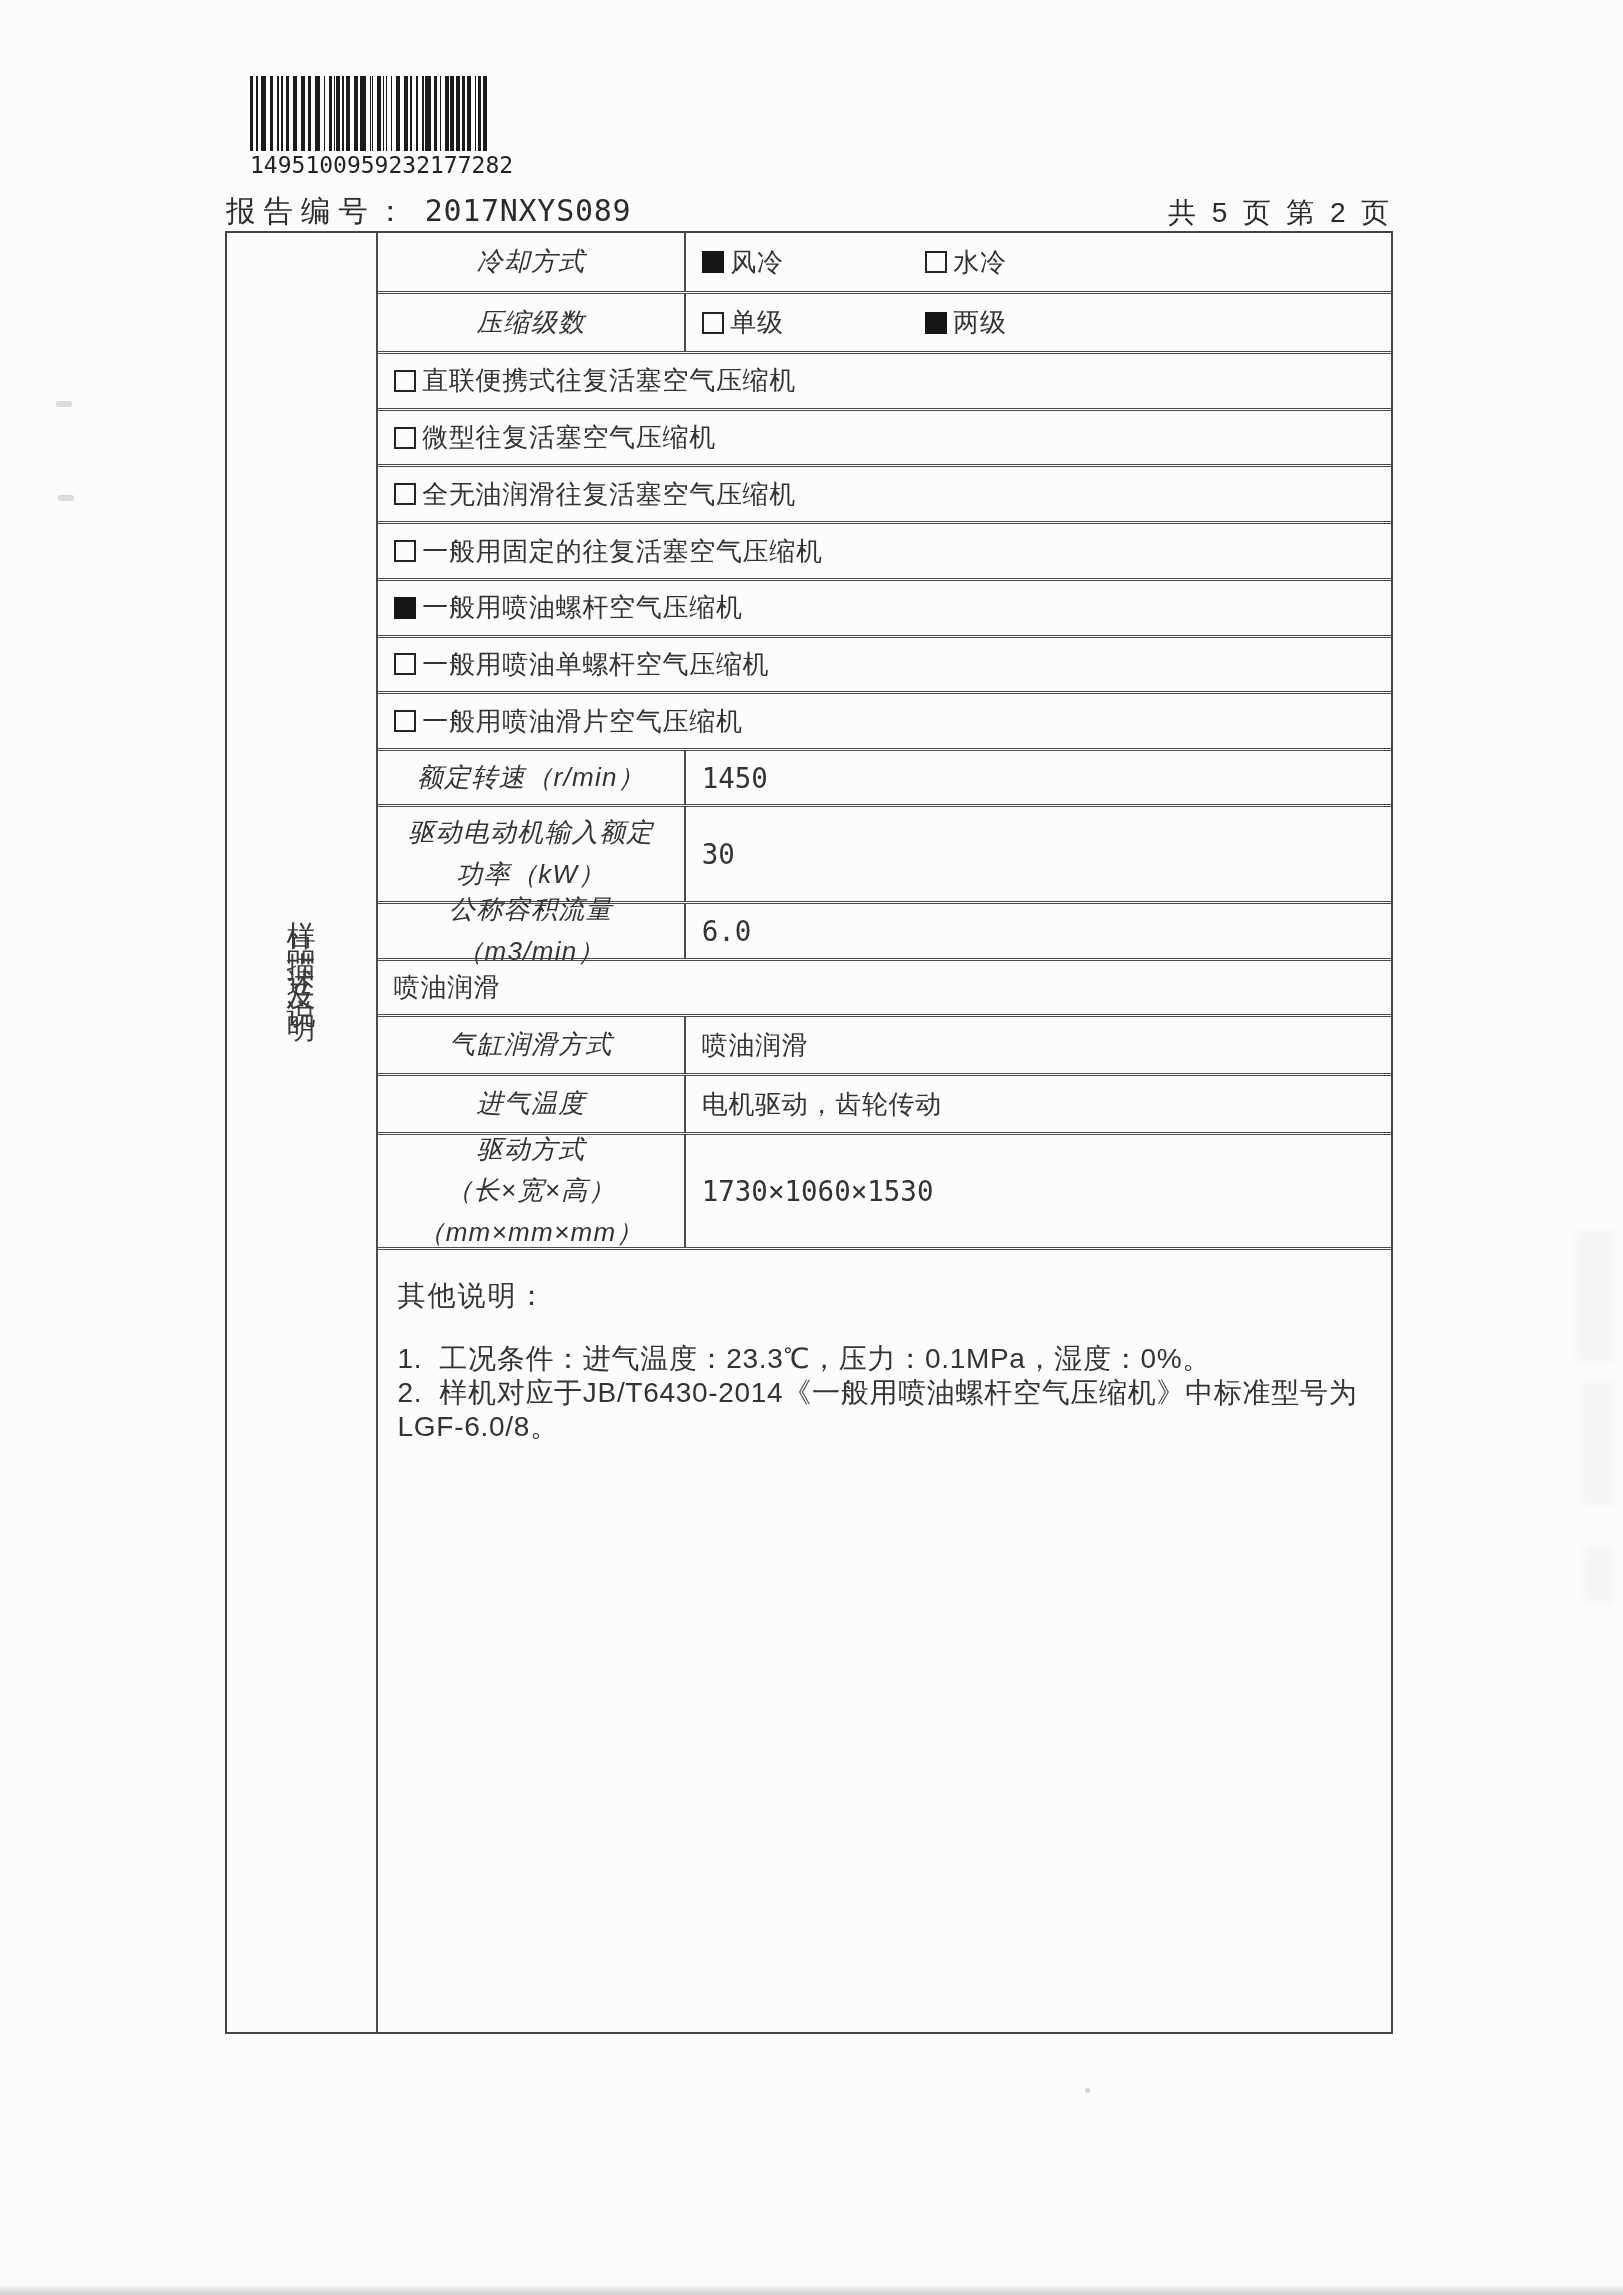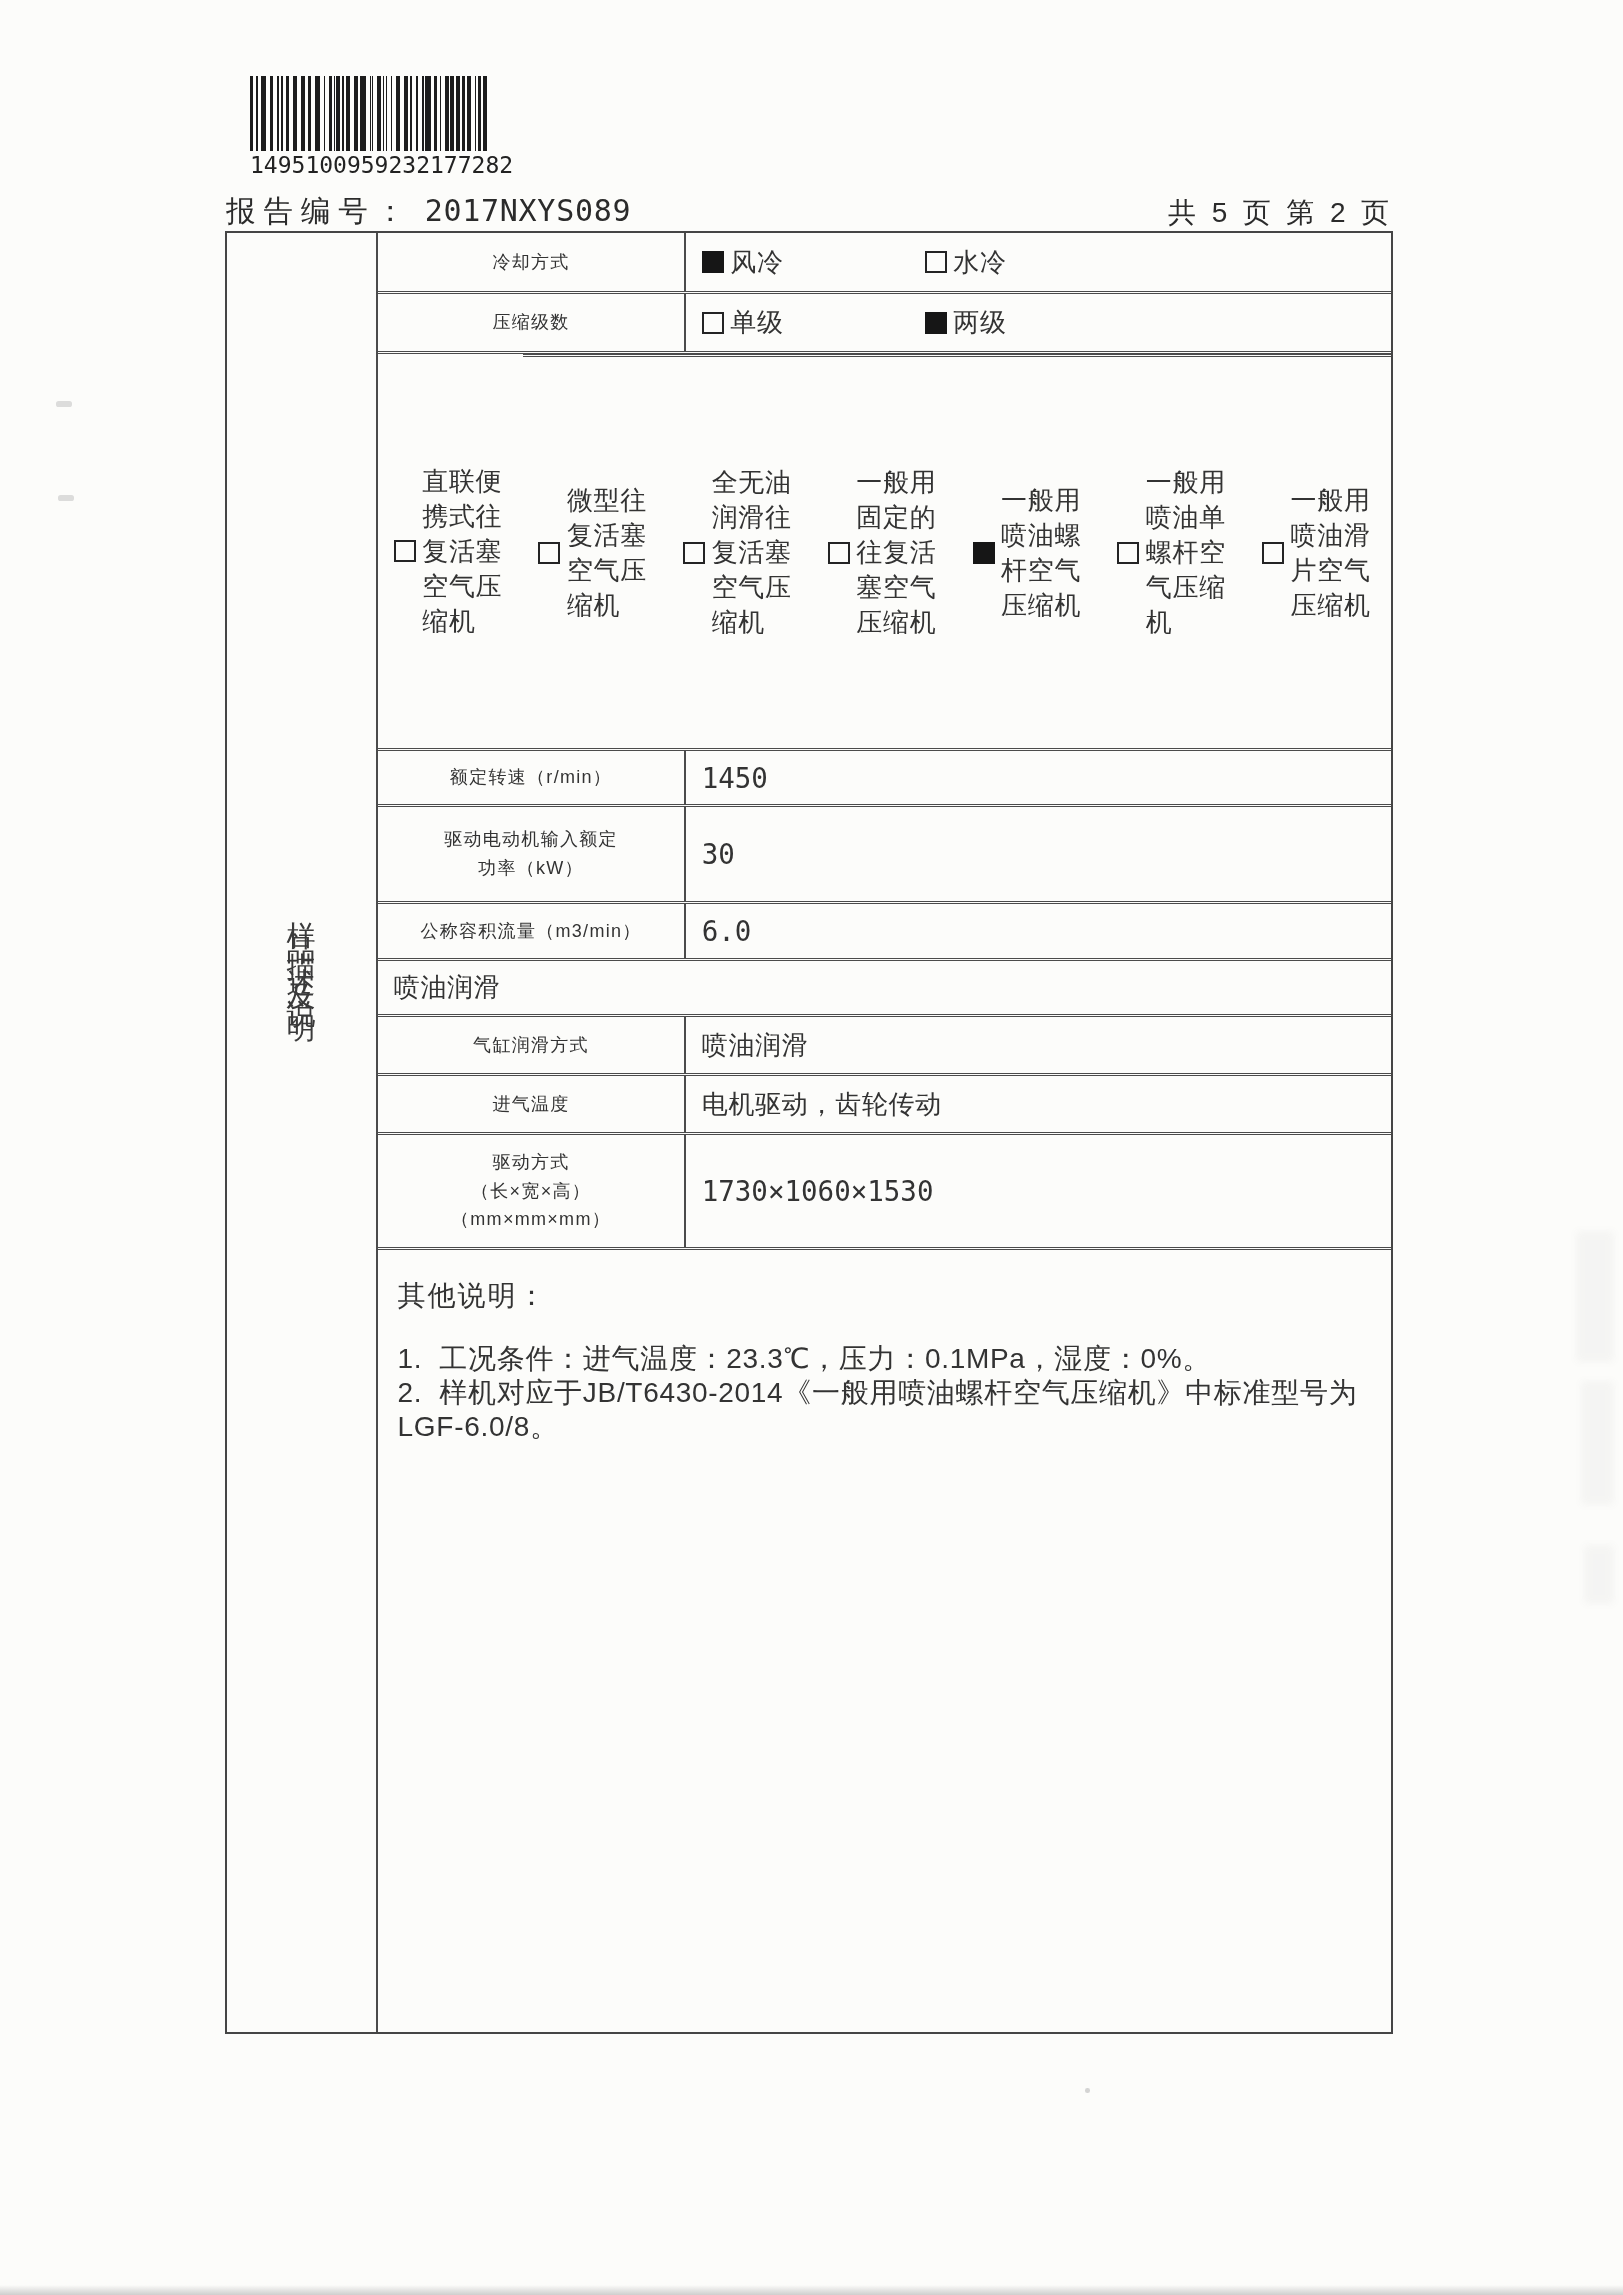"冷却方式" .lbl { font-size: 18px -> 26px; font-style: none -> italic }
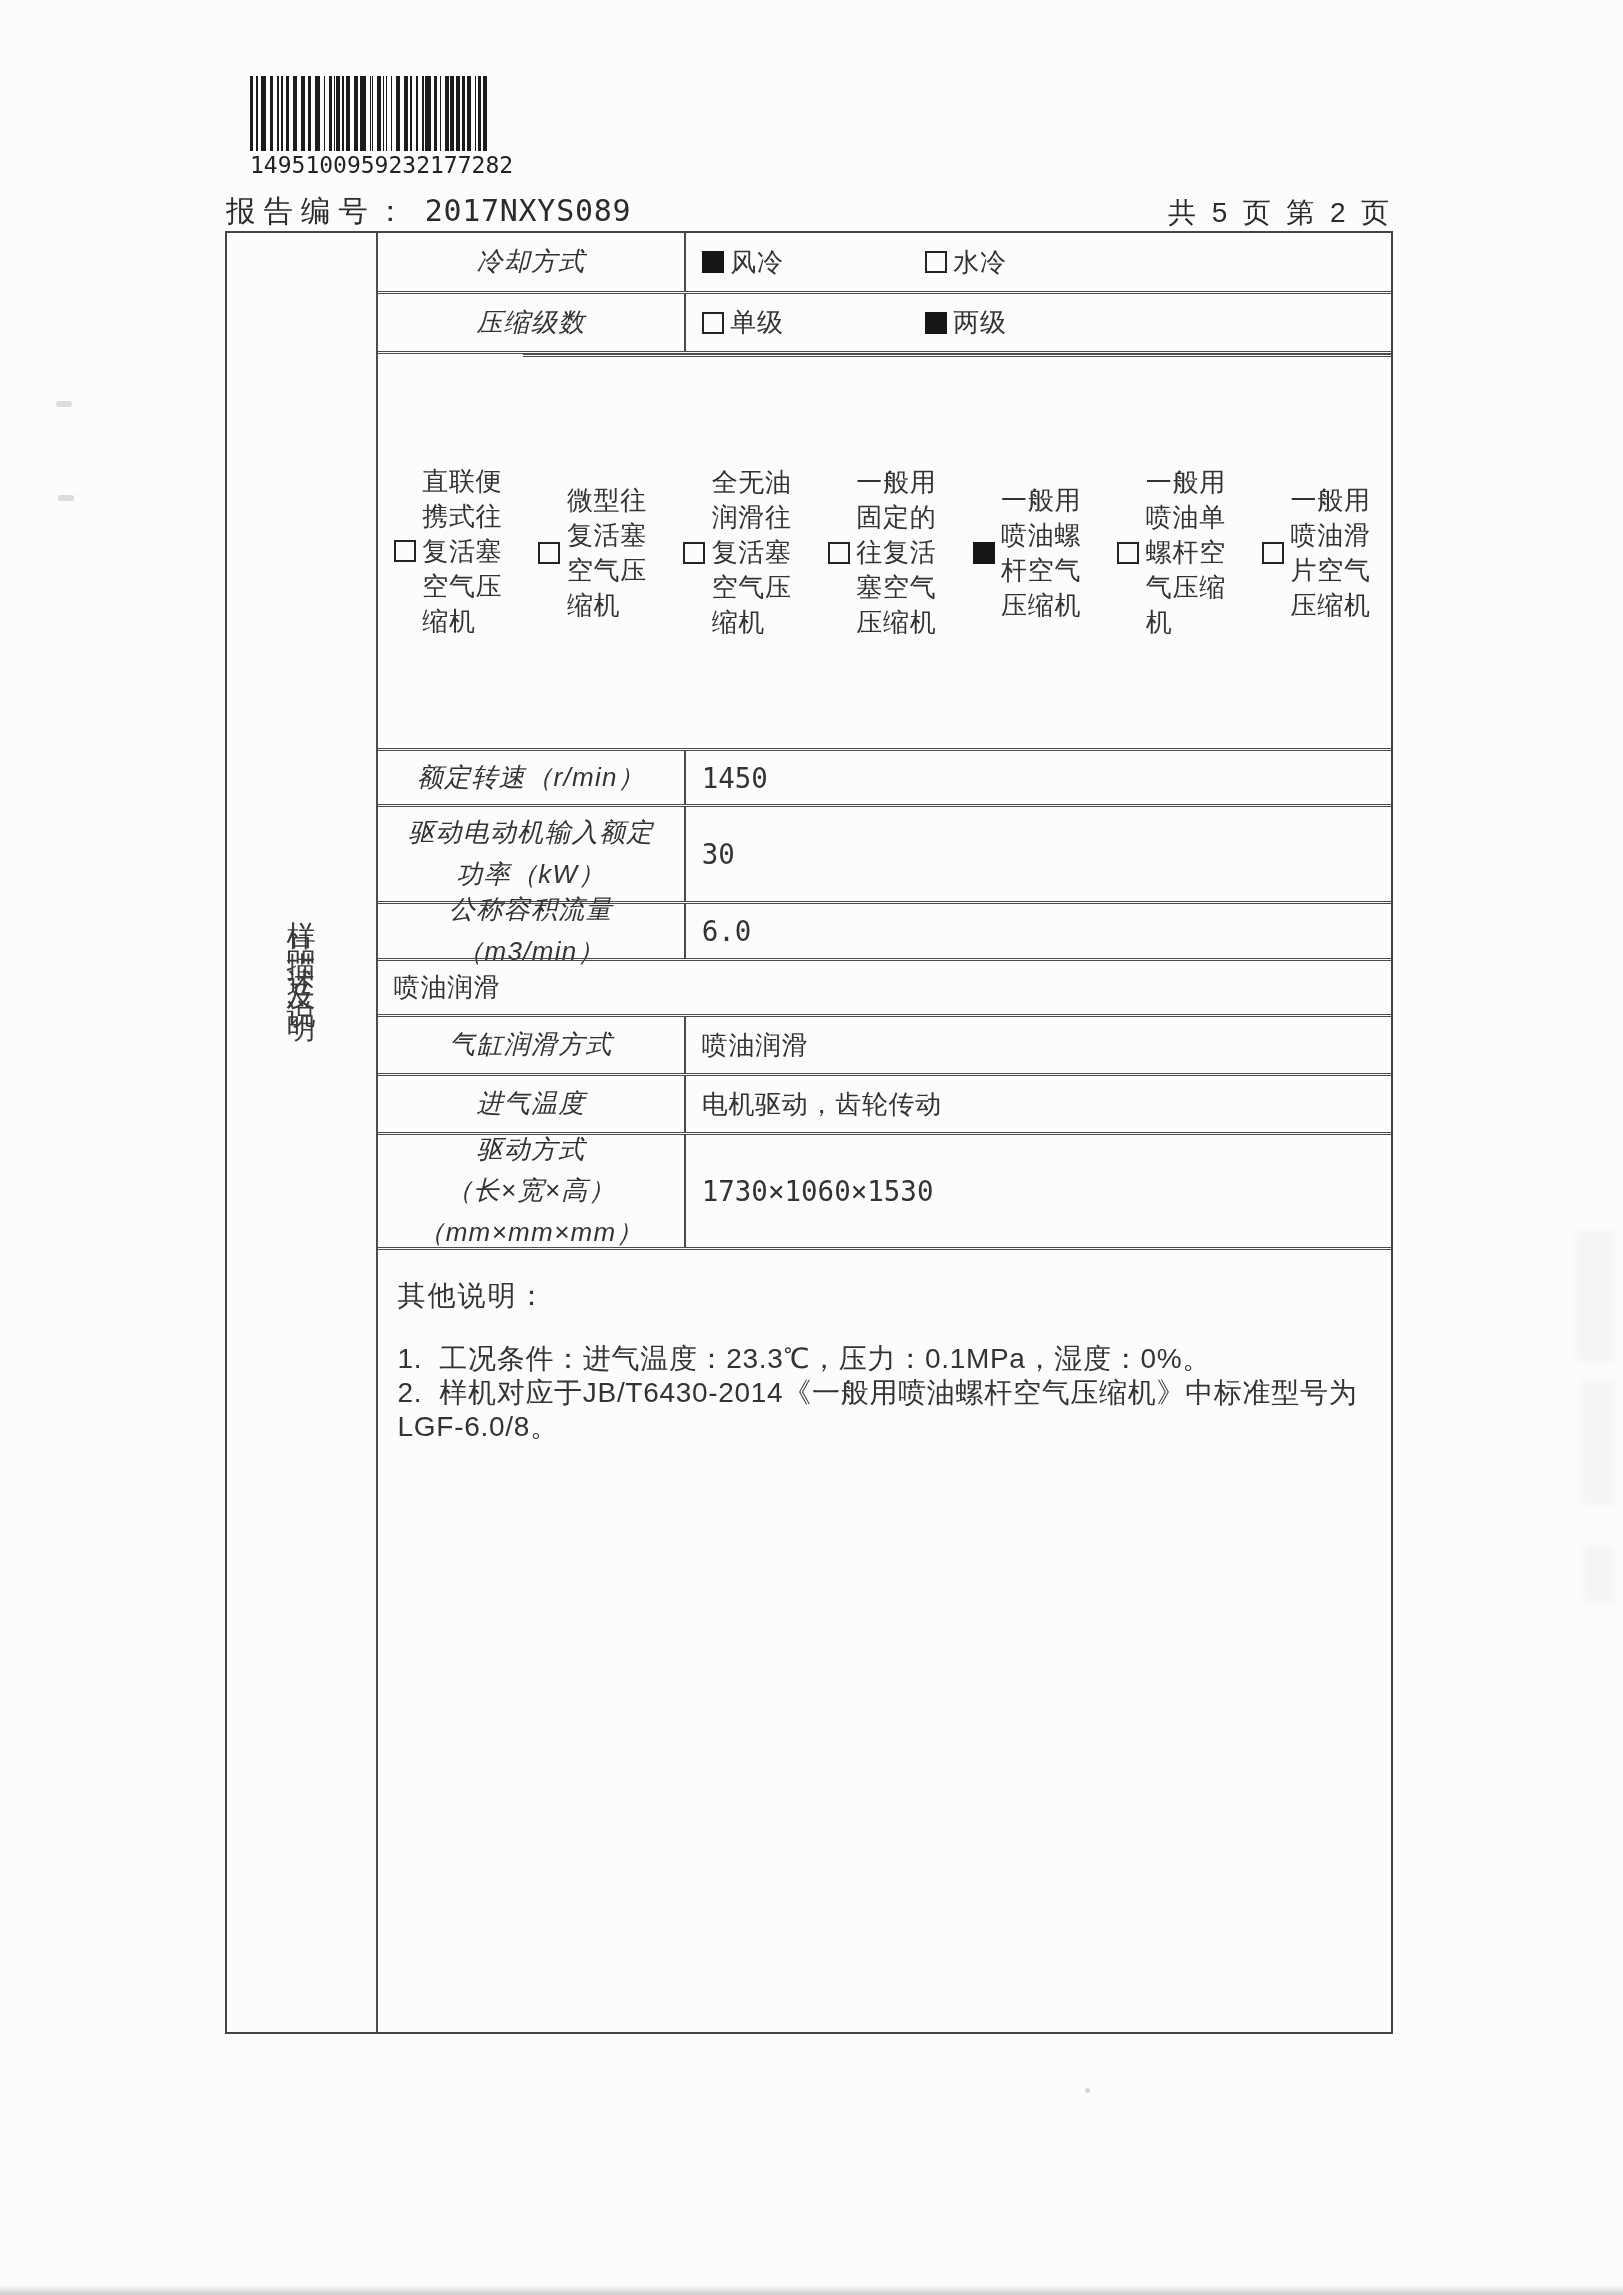"直联便携式往复活塞空气压缩机" .type-list { flex-direction: row -> column }
